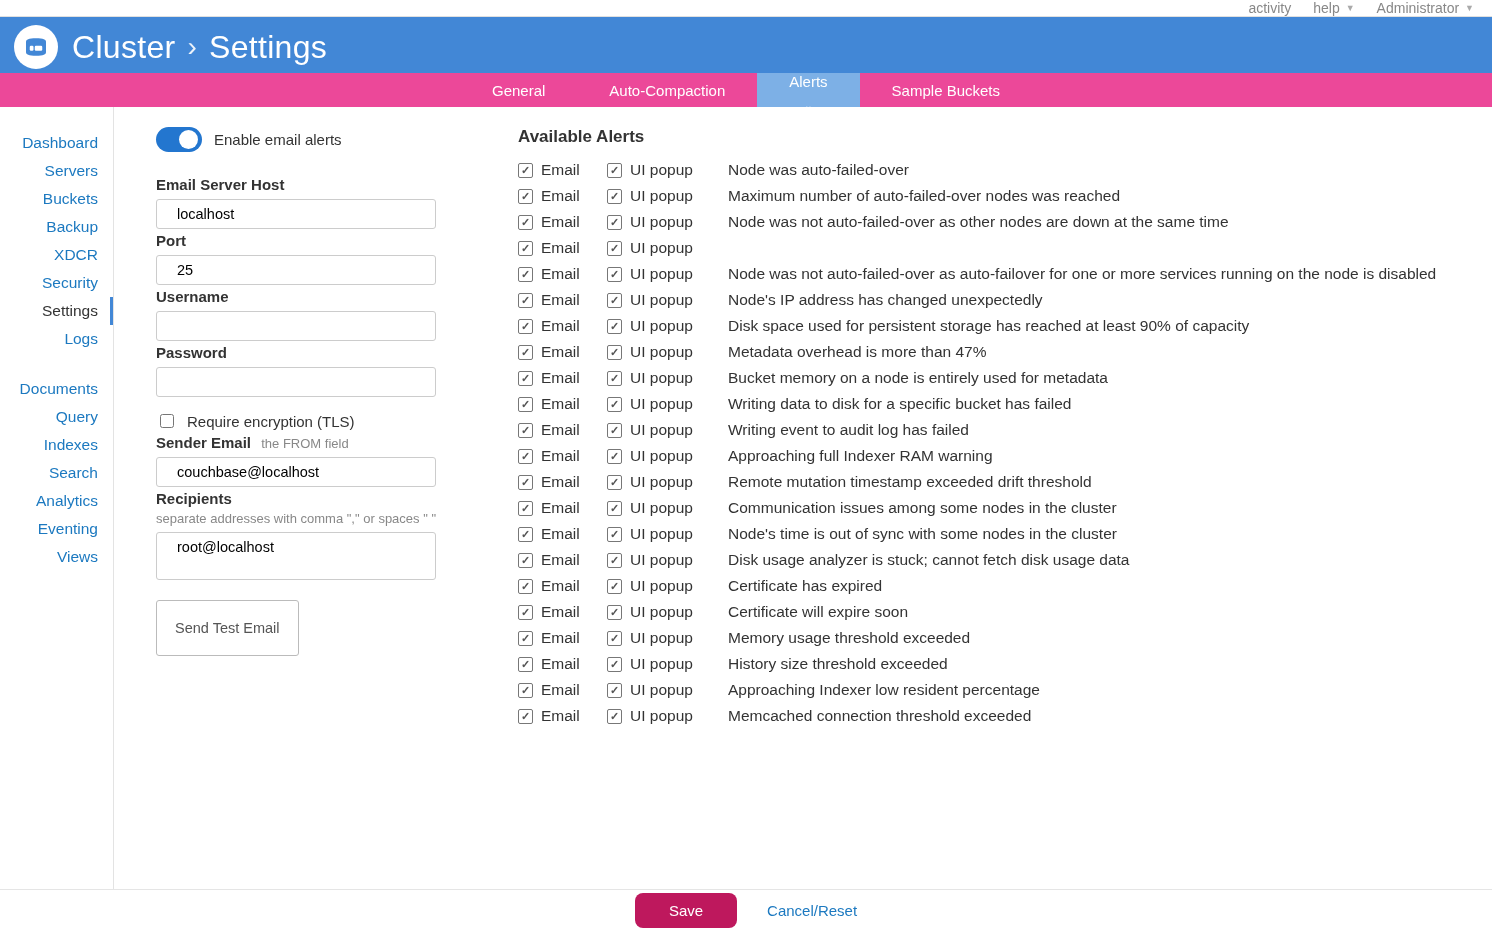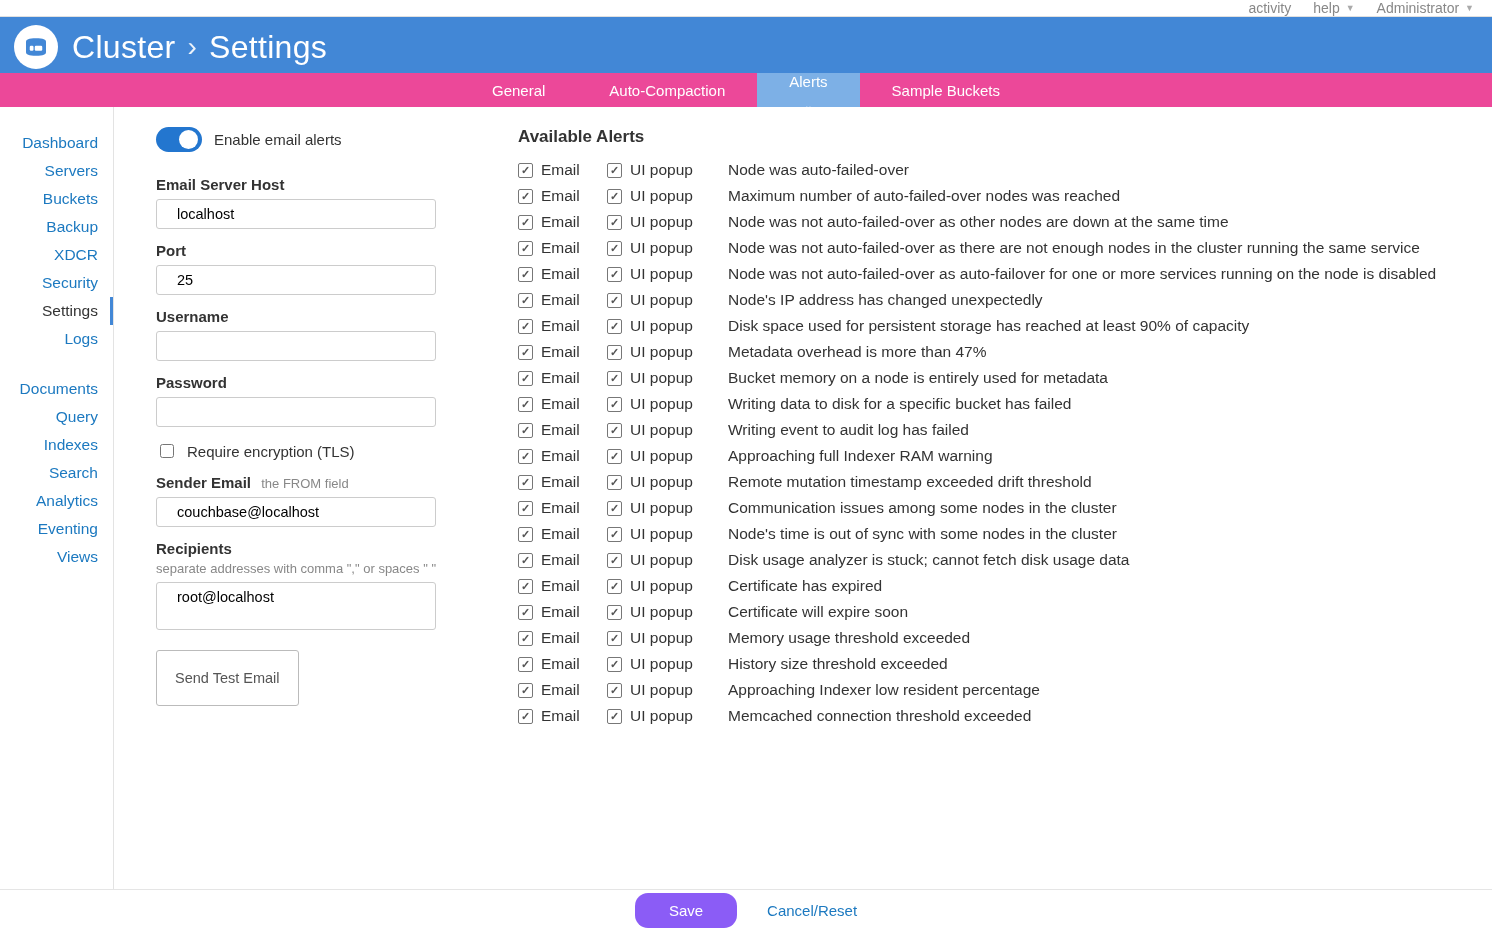"Email Server Host" .form-label { margin-top: 13px -> 3px }
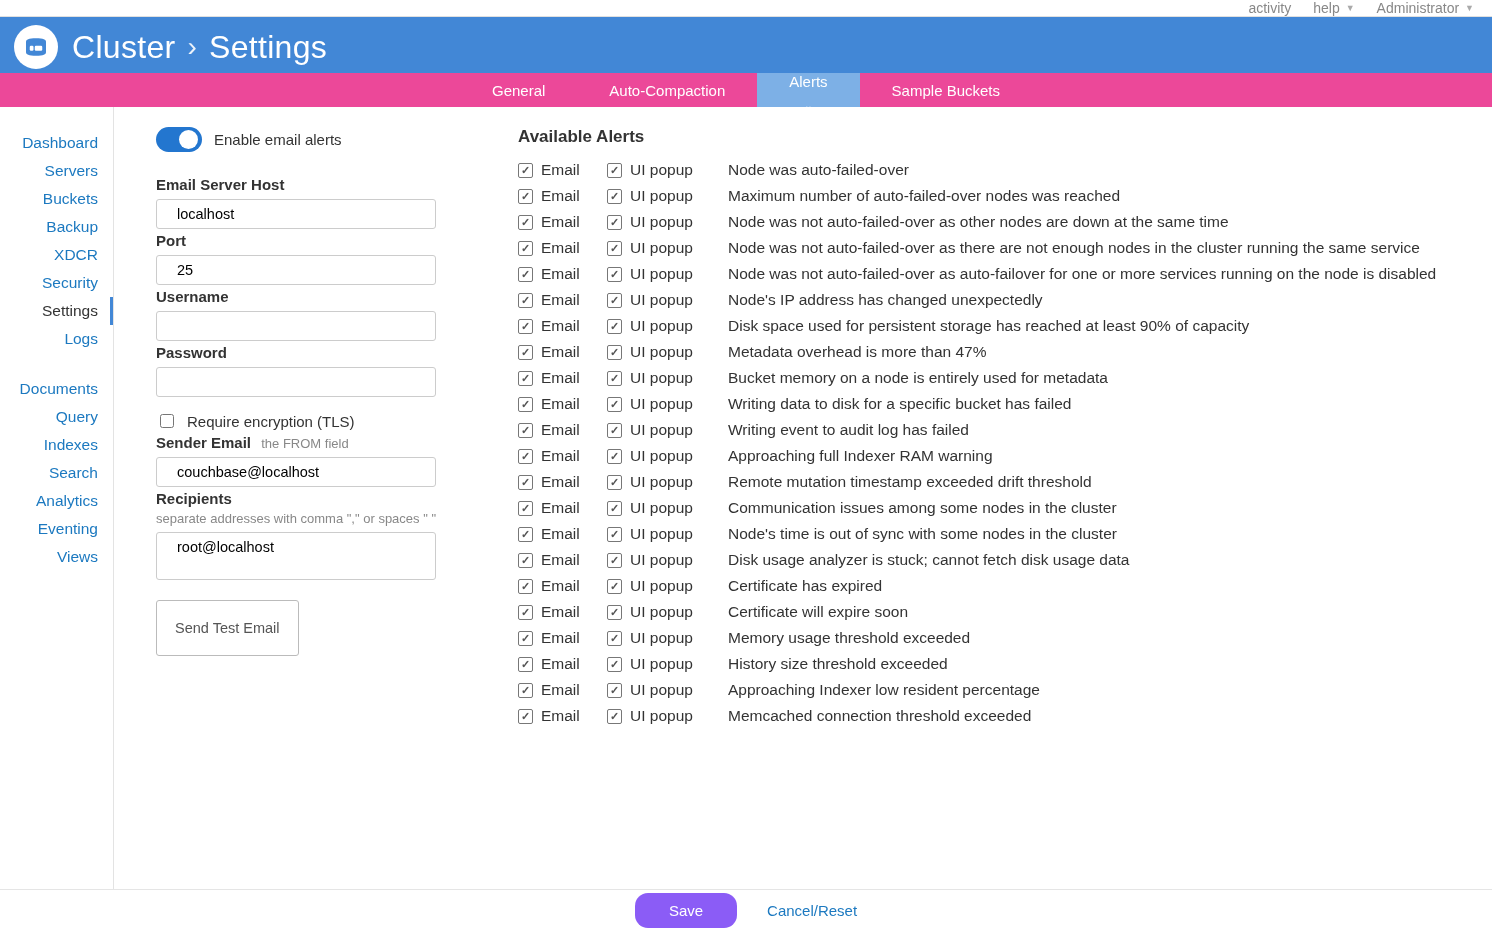"Node was not auto-failed-over as there" span.alert-desc { html: <span>Node was not auto-failed-over as there are not enough nodes in the cluster running the same service</span> -> none }
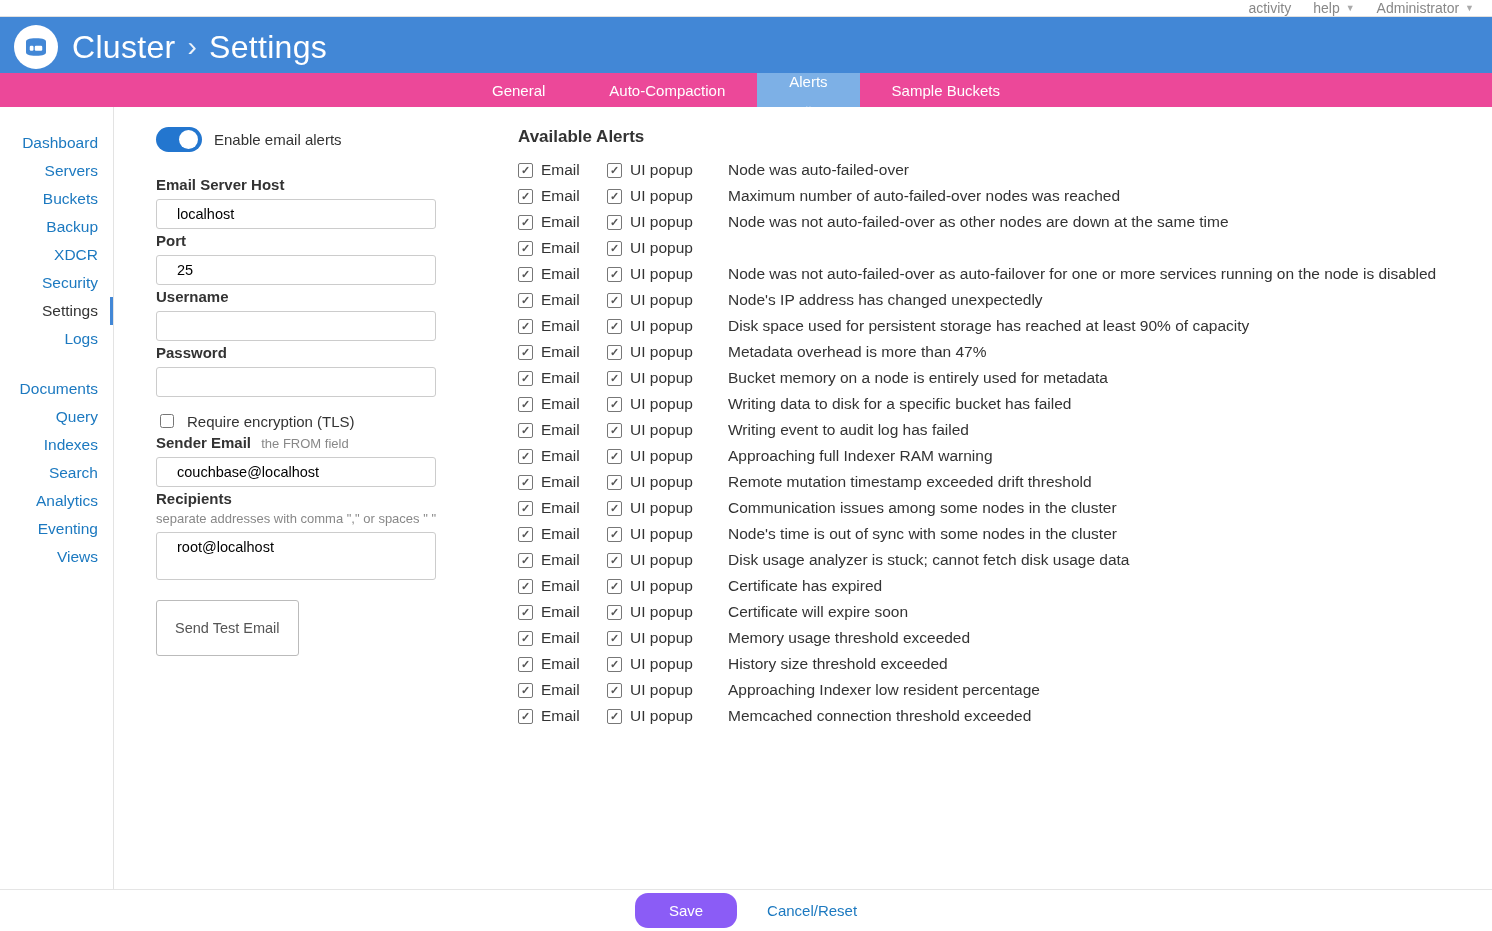"Save" .btn-primary { background: #8b5cf6 -> #be185d; border-radius: 13px -> 8px }
